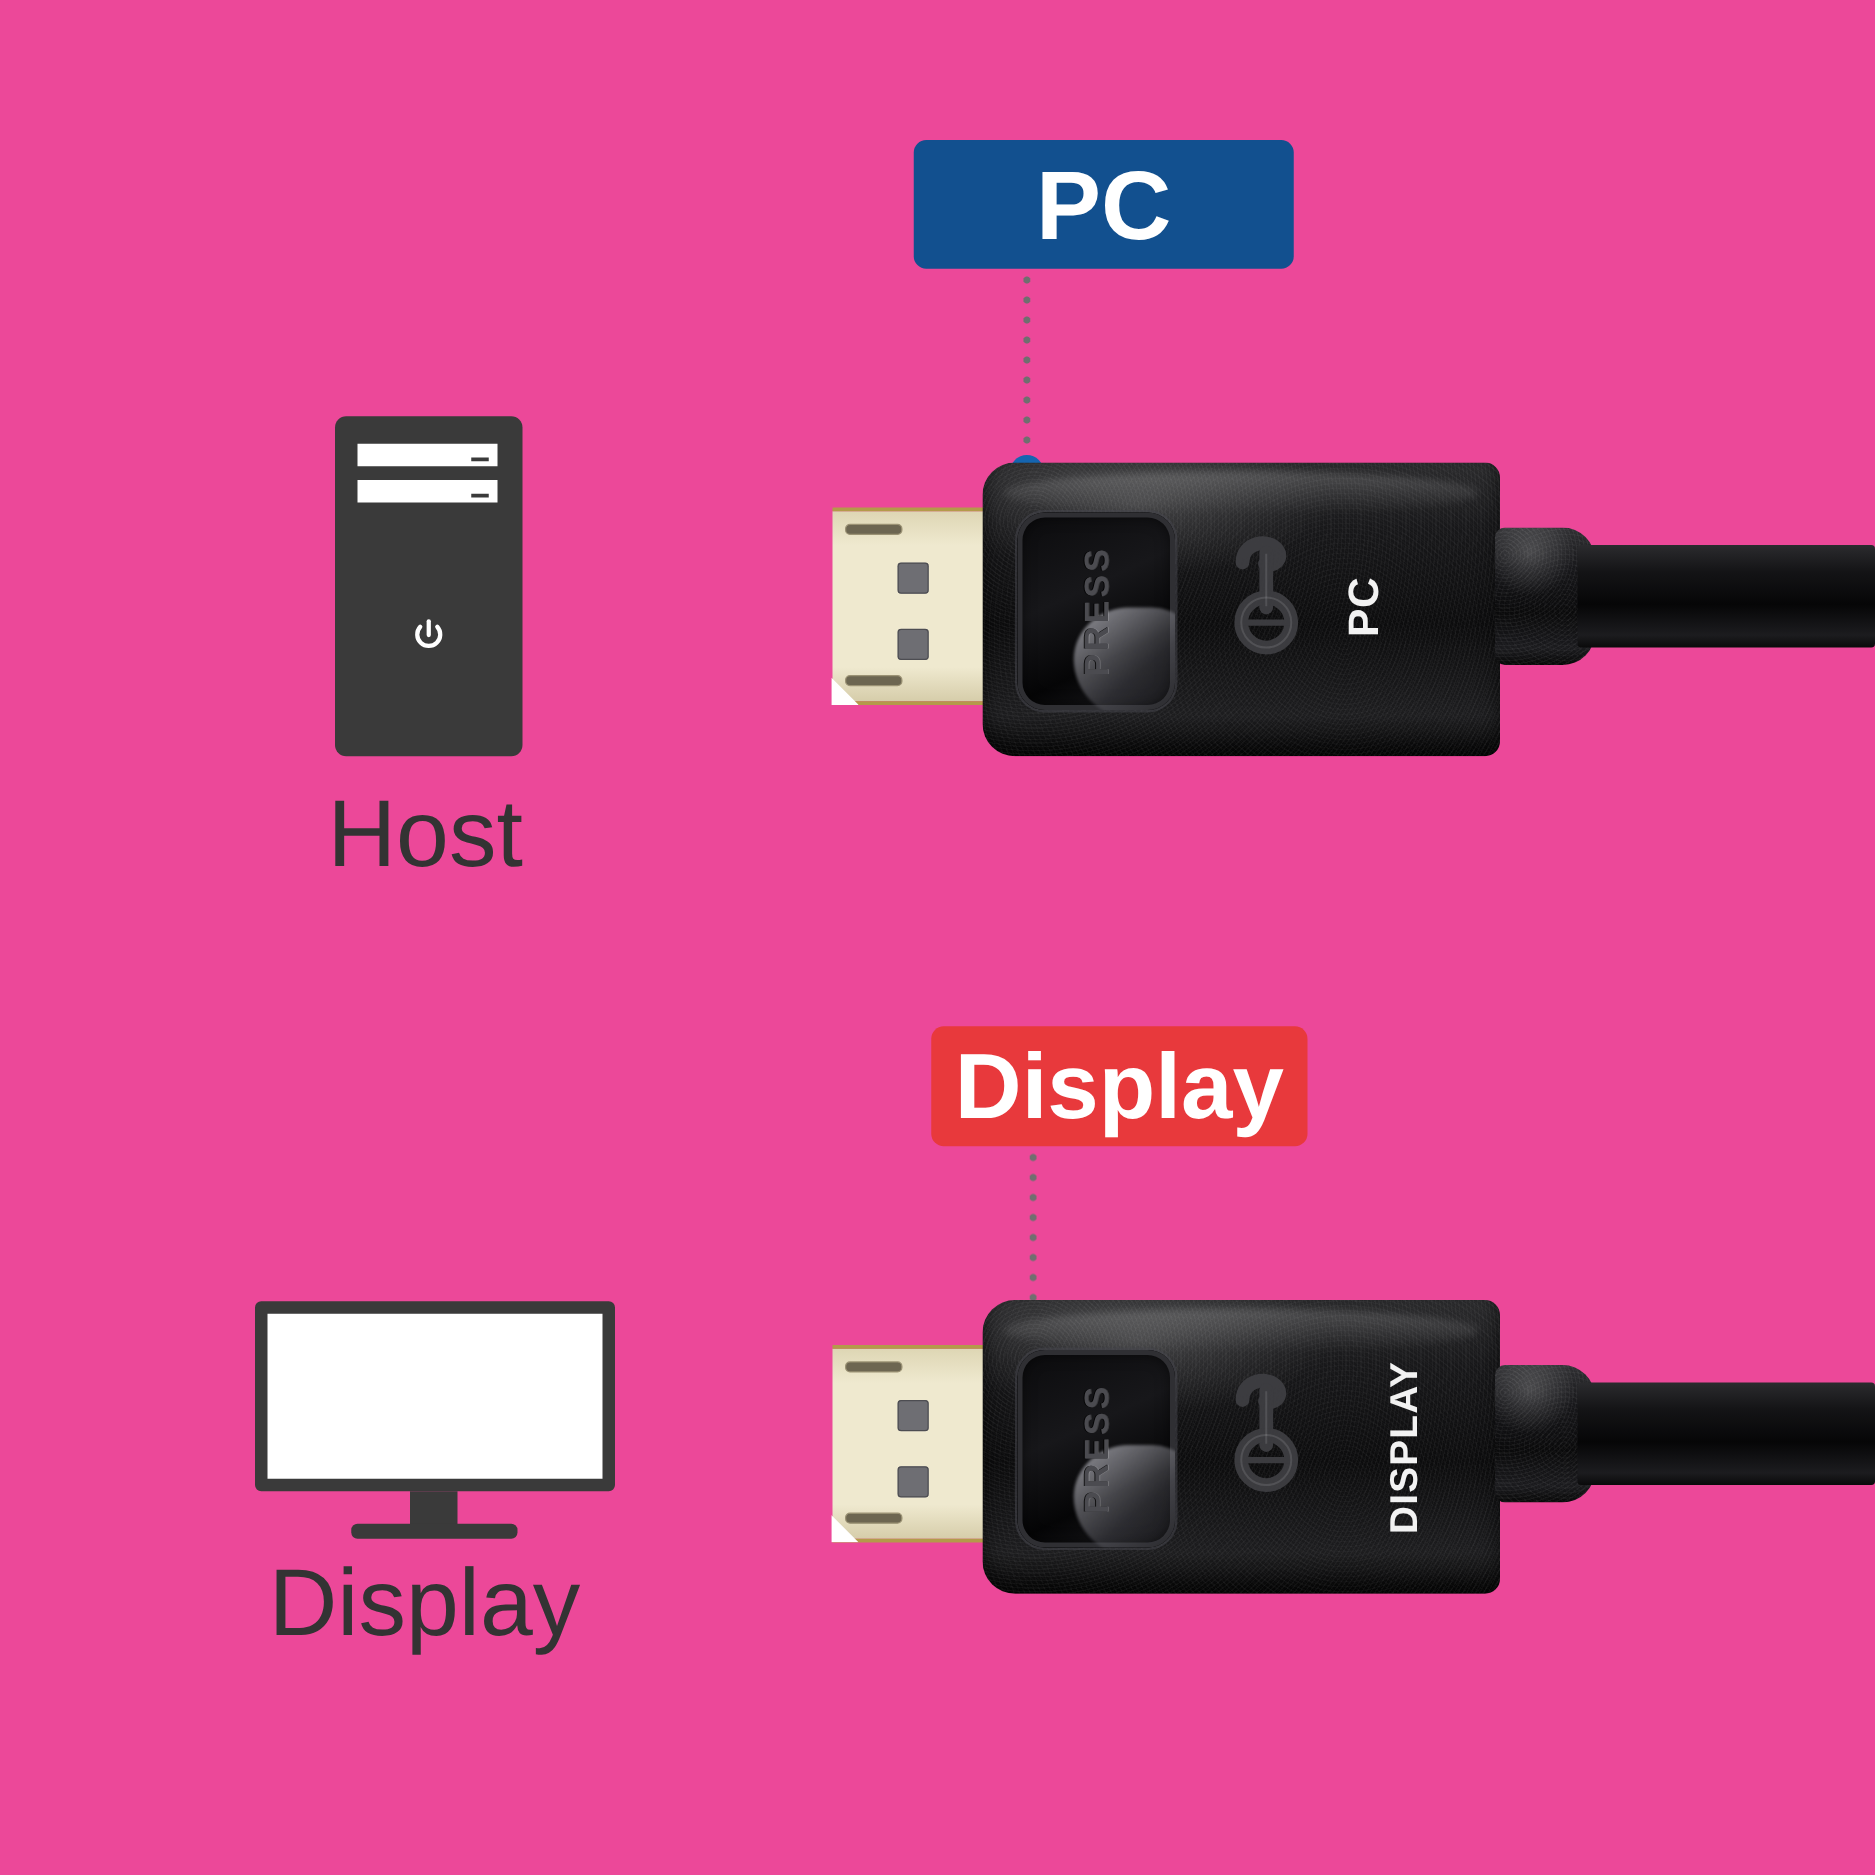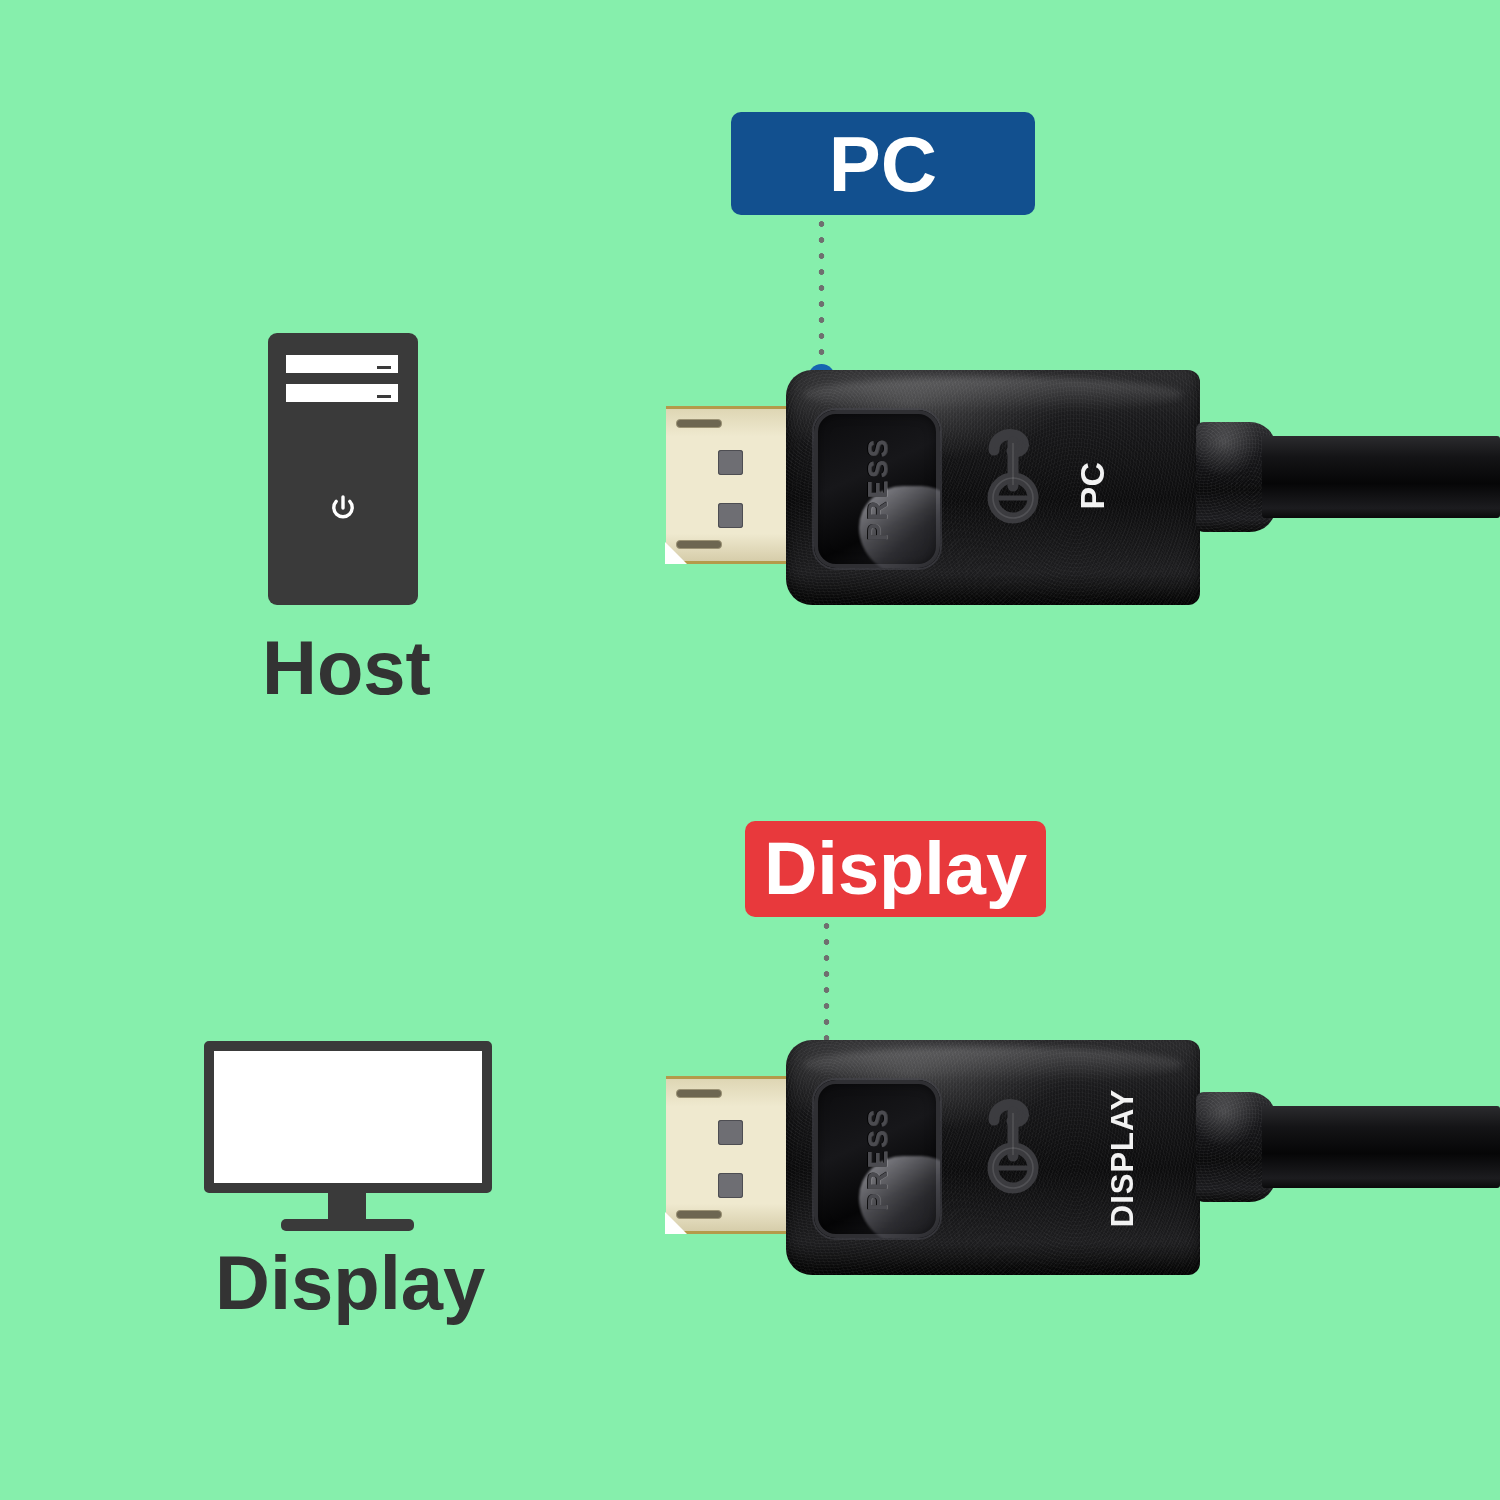"PC" .stage { background: #86efac -> #ec4899 }
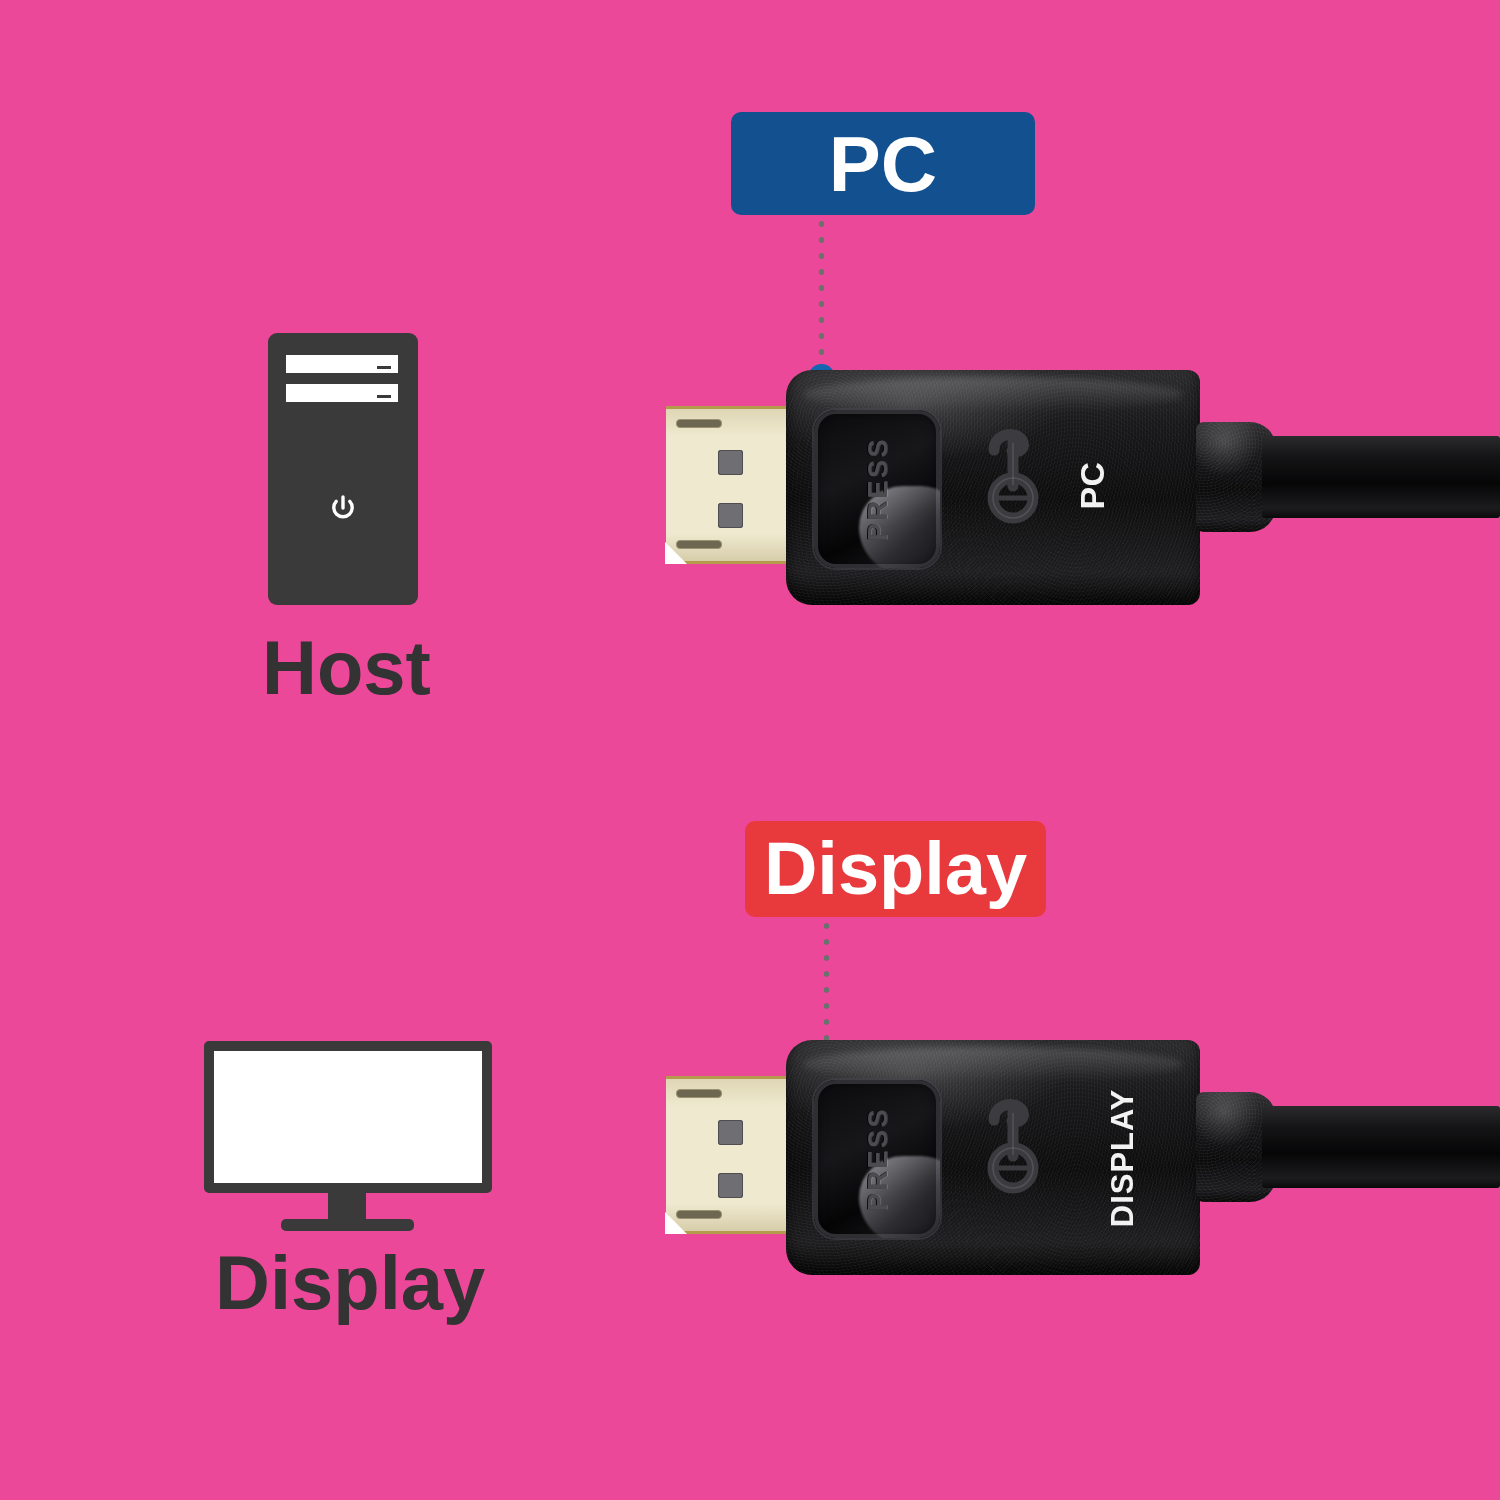"Host" .device-label { font-weight: 700 -> 400 }
